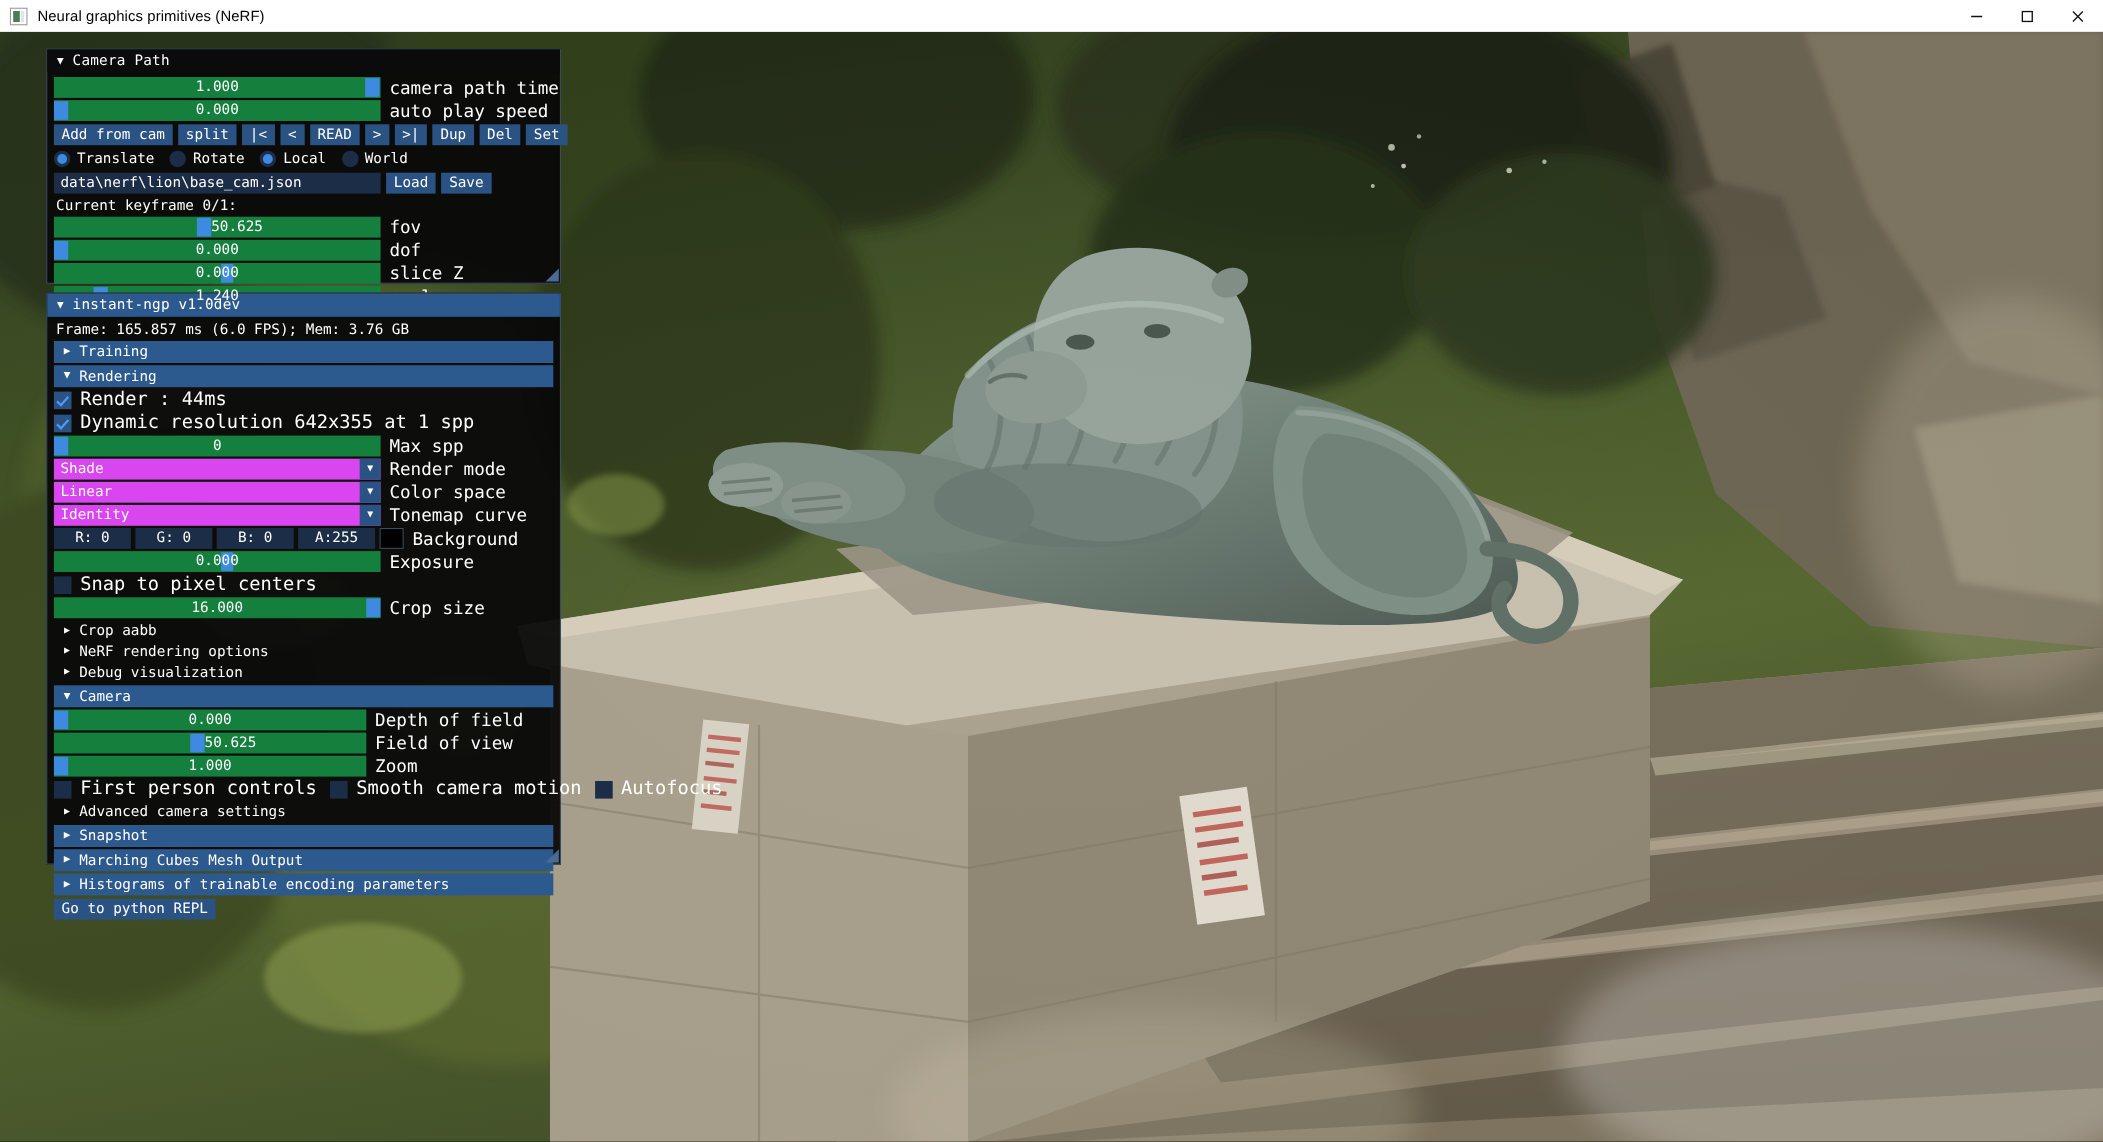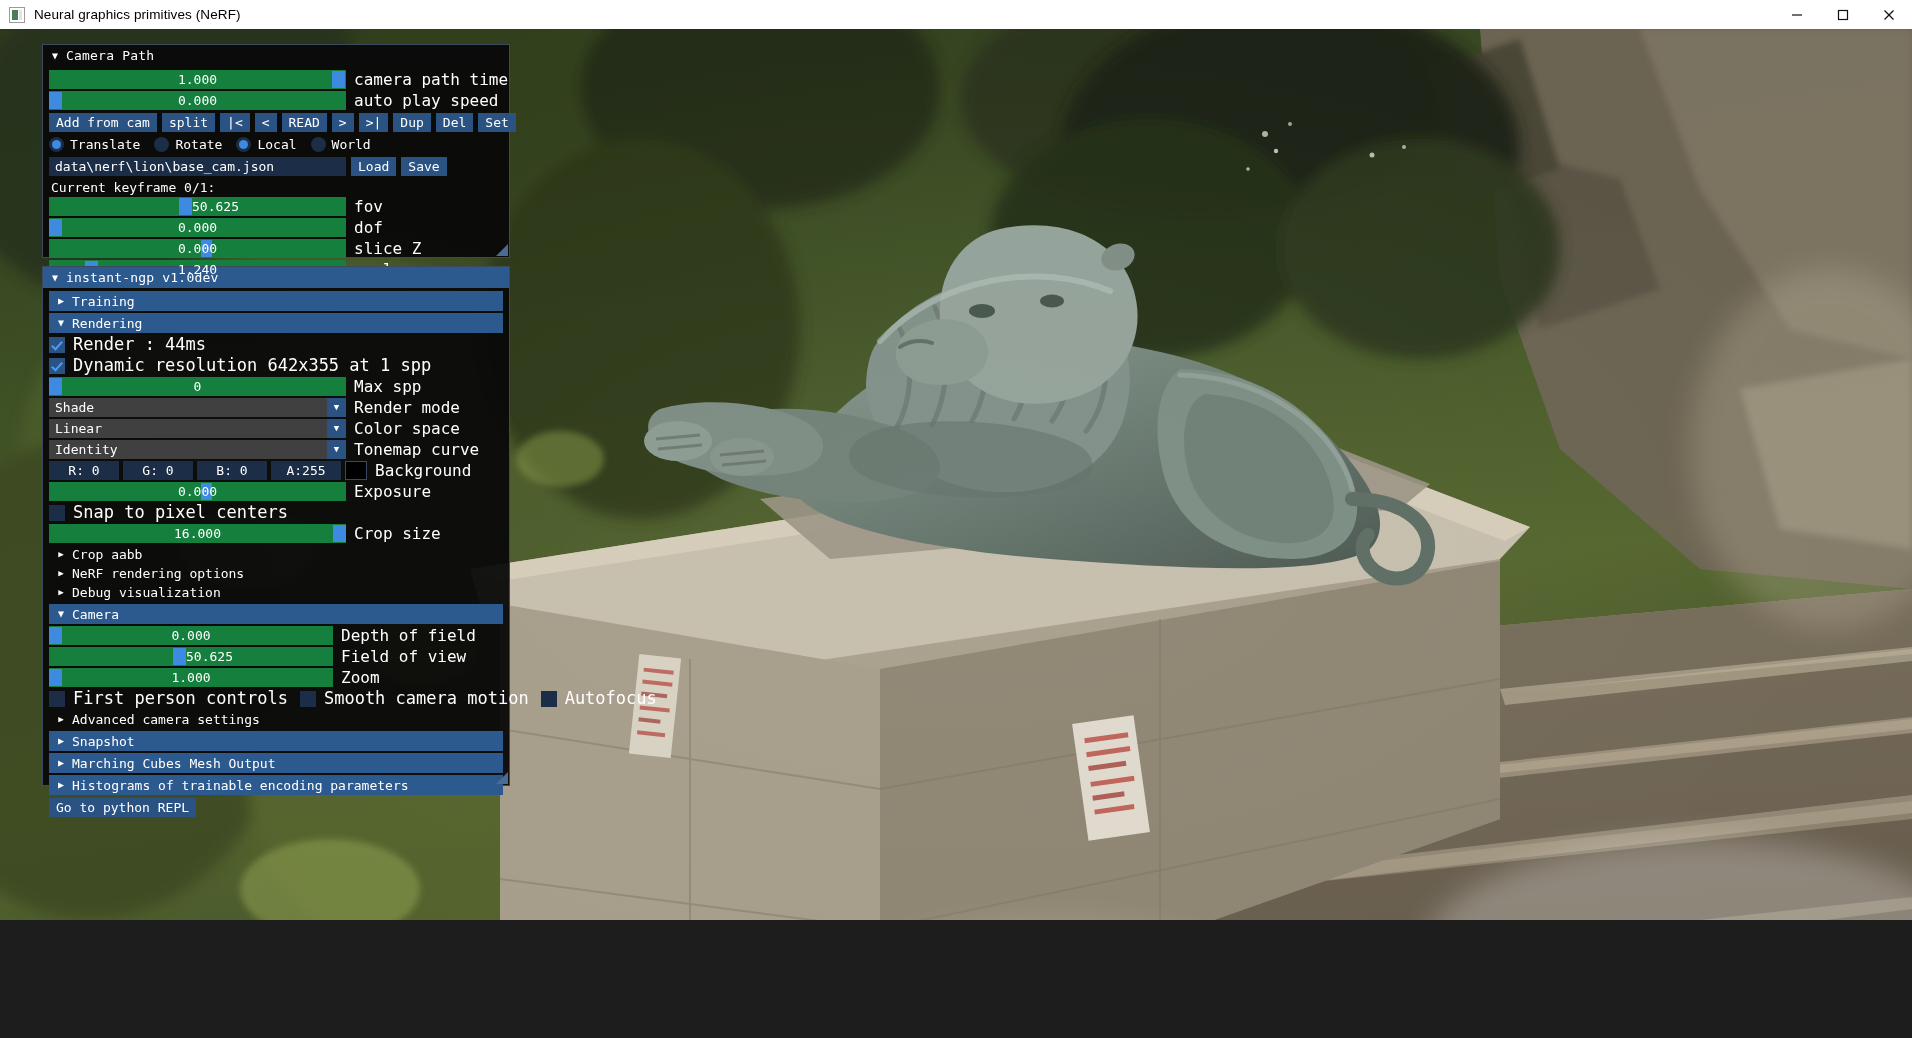"Neural graphics primitives (NeRF)" #app { height: 920px -> 1038px }
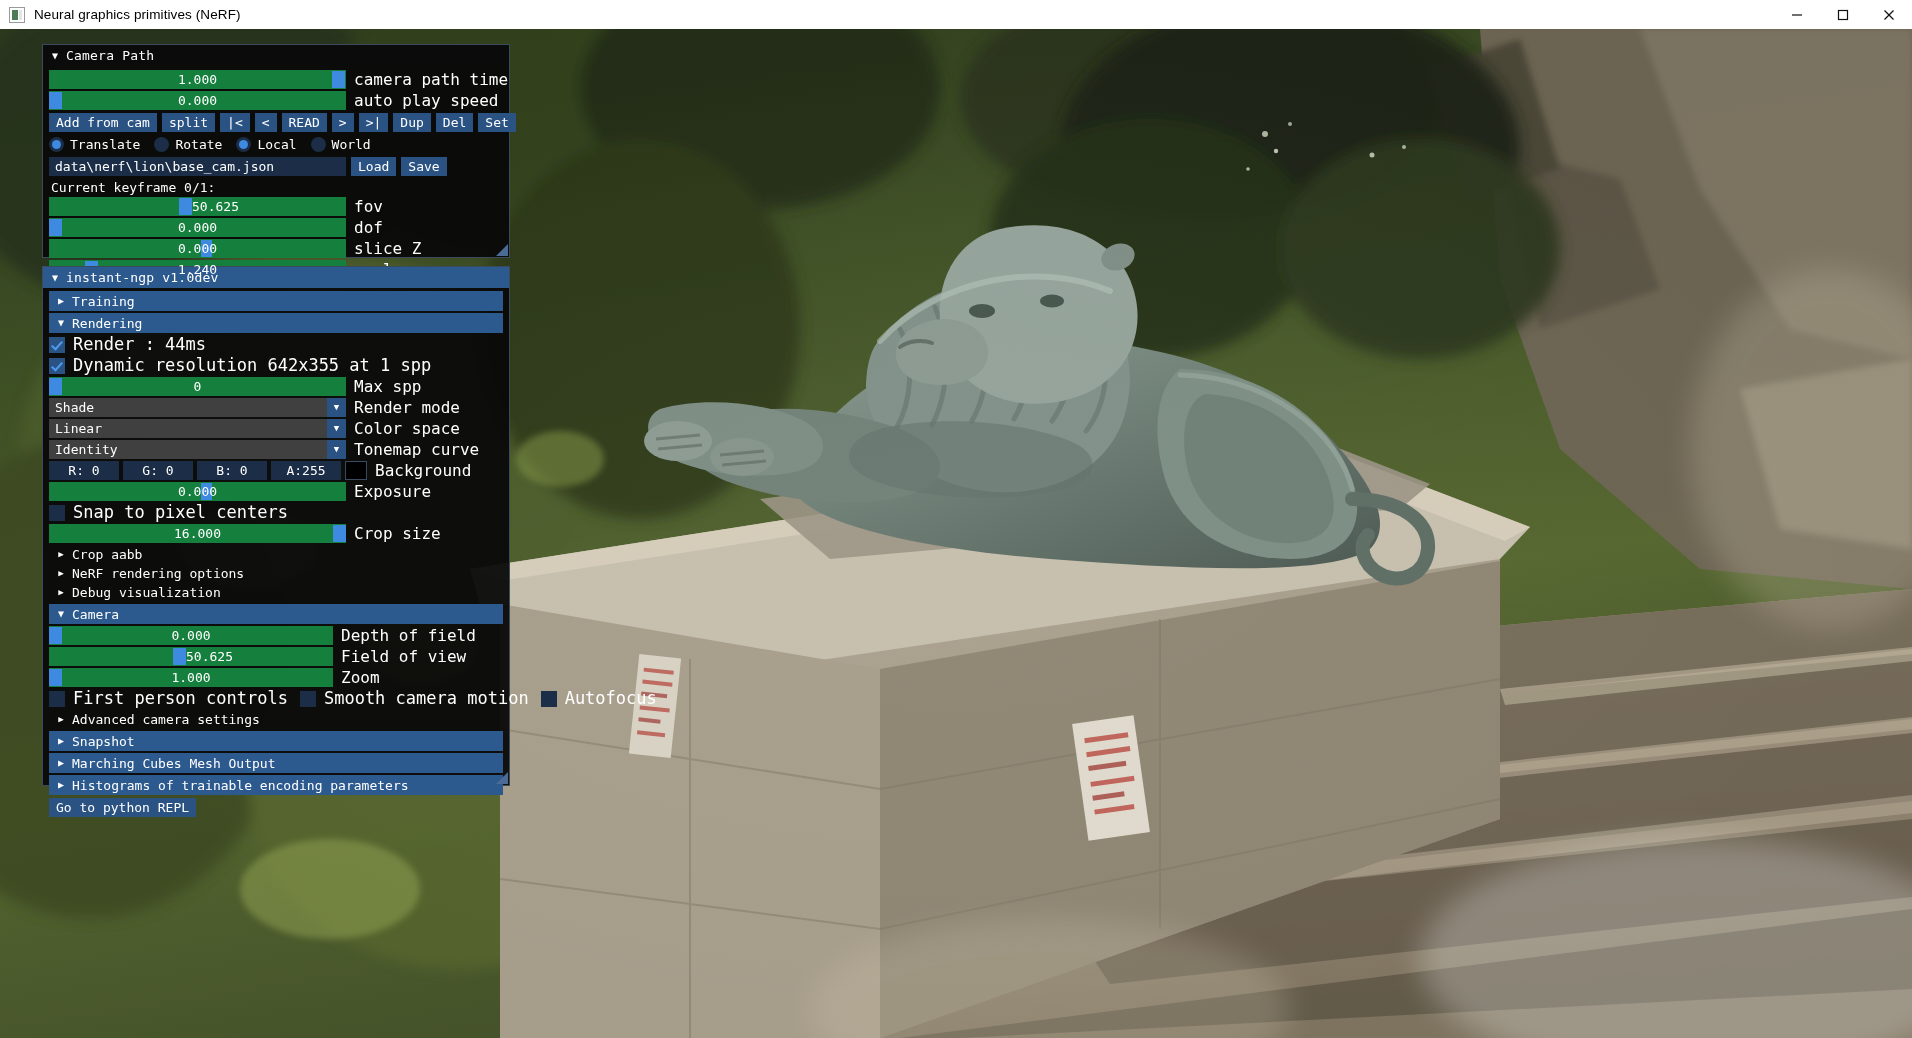"Frame: 165.857 ms (6.0 FPS);" div.statictext { html: none -> <div>Frame: 165.857 ms (6.0 FPS); Mem: 3.76 GB</div> }
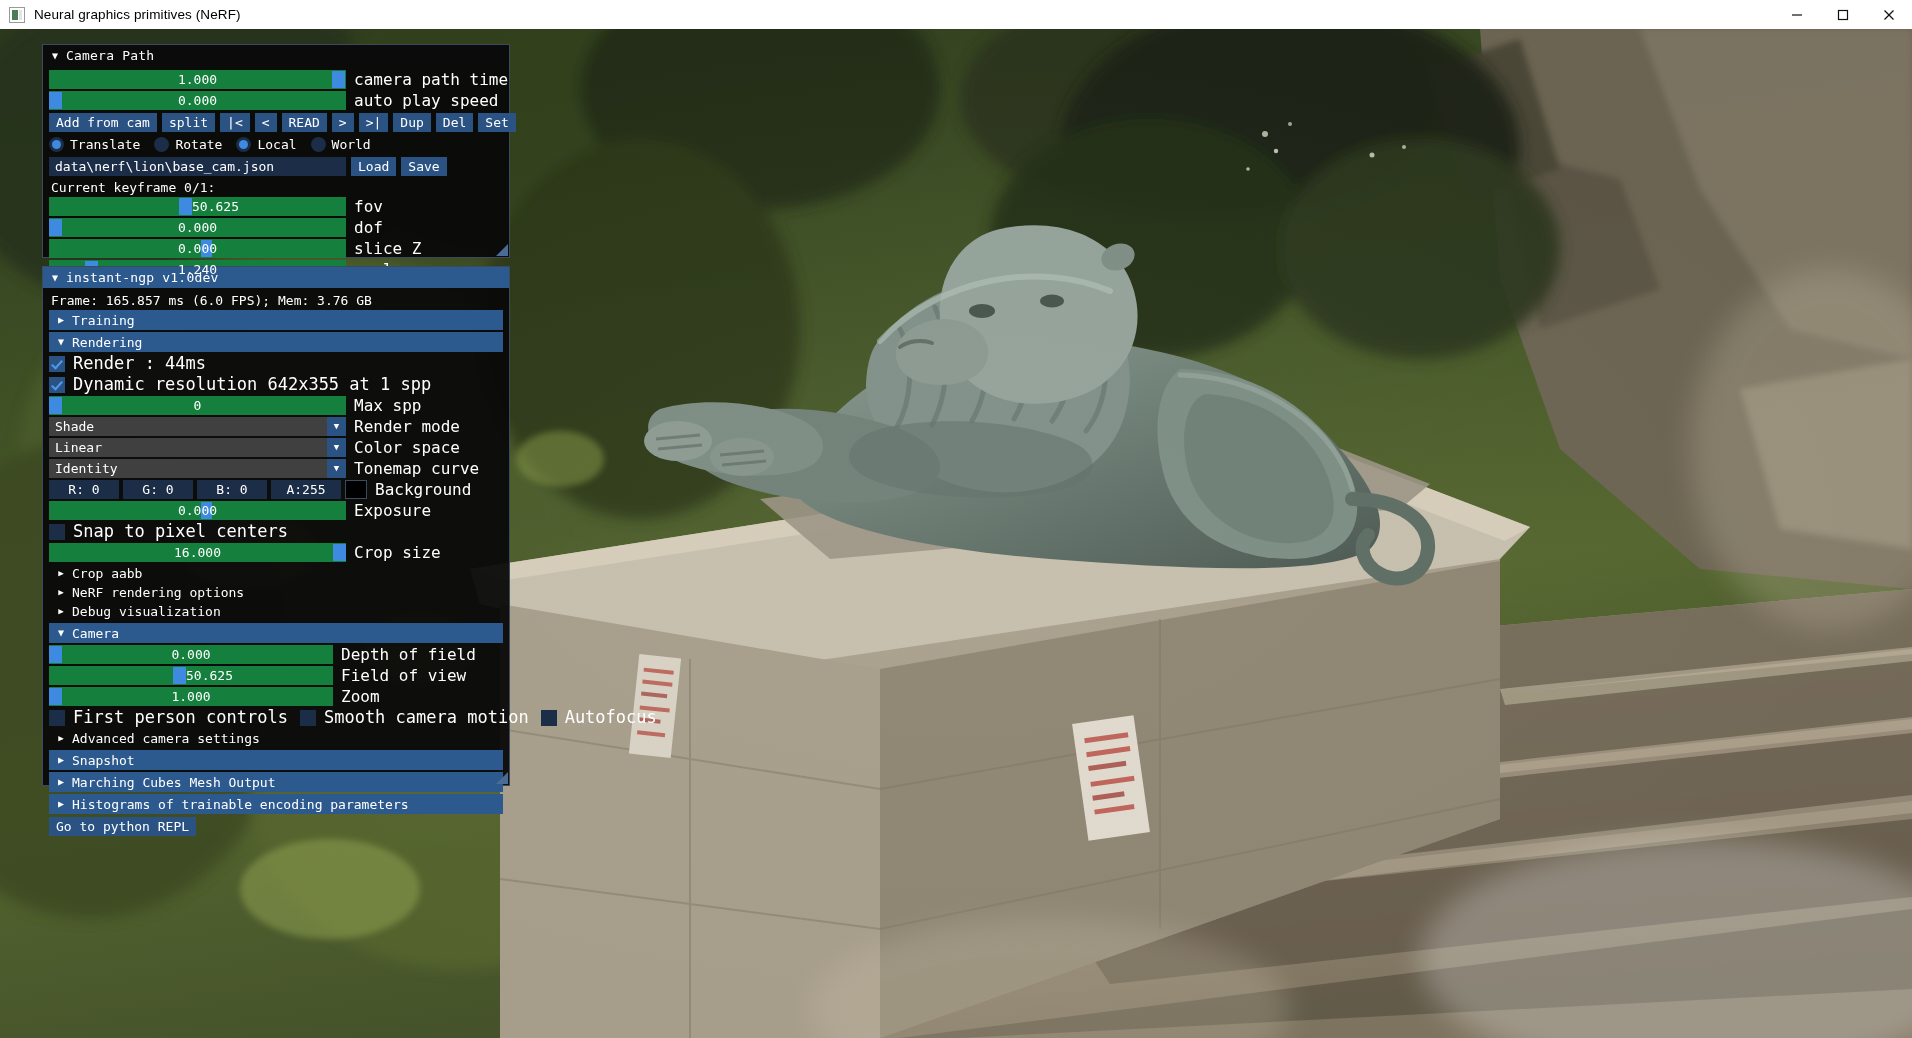"Shade" .combo { background: #404040 -> #d946ef }
